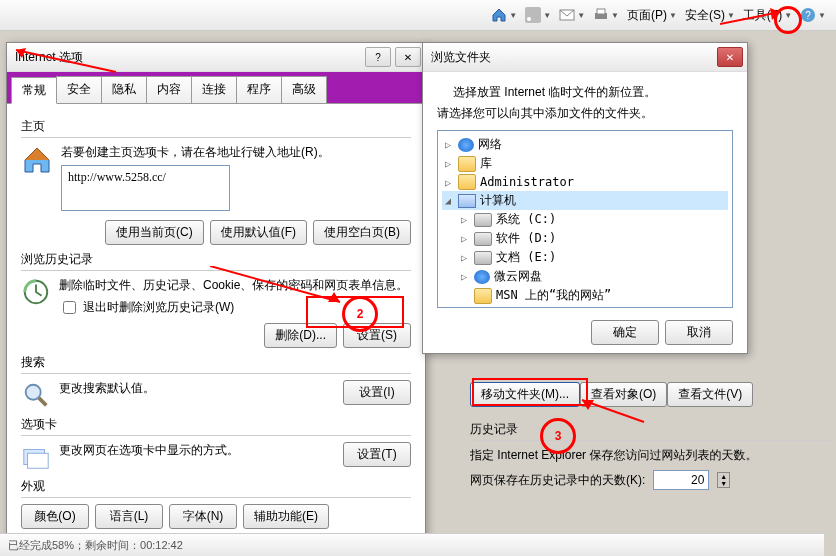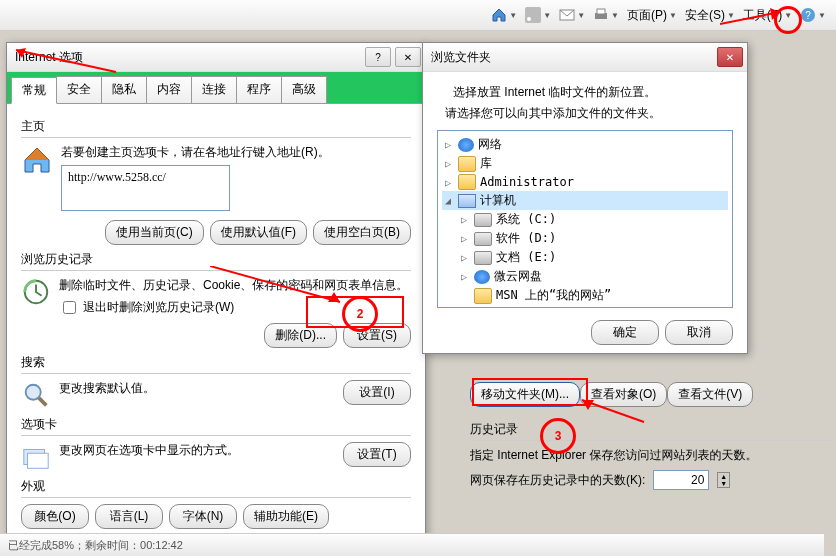"常规" .tabs { background: #22c55e -> #a21caf }
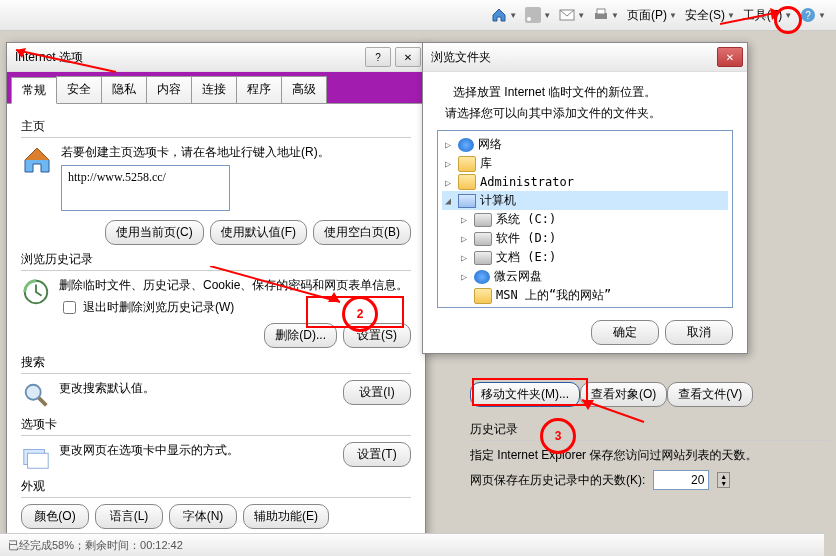"请选择您可以向其中添加文件的文件夹。" div { margin: 4px 0 8px 8px -> 4px 0 8px 0 }
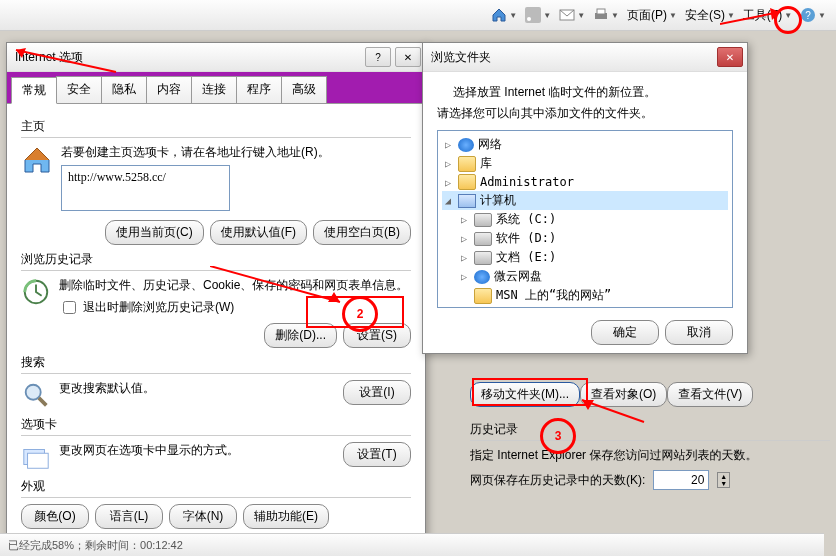"使用当前页(C)" button.win { border-radius: 10px -> 3px }
